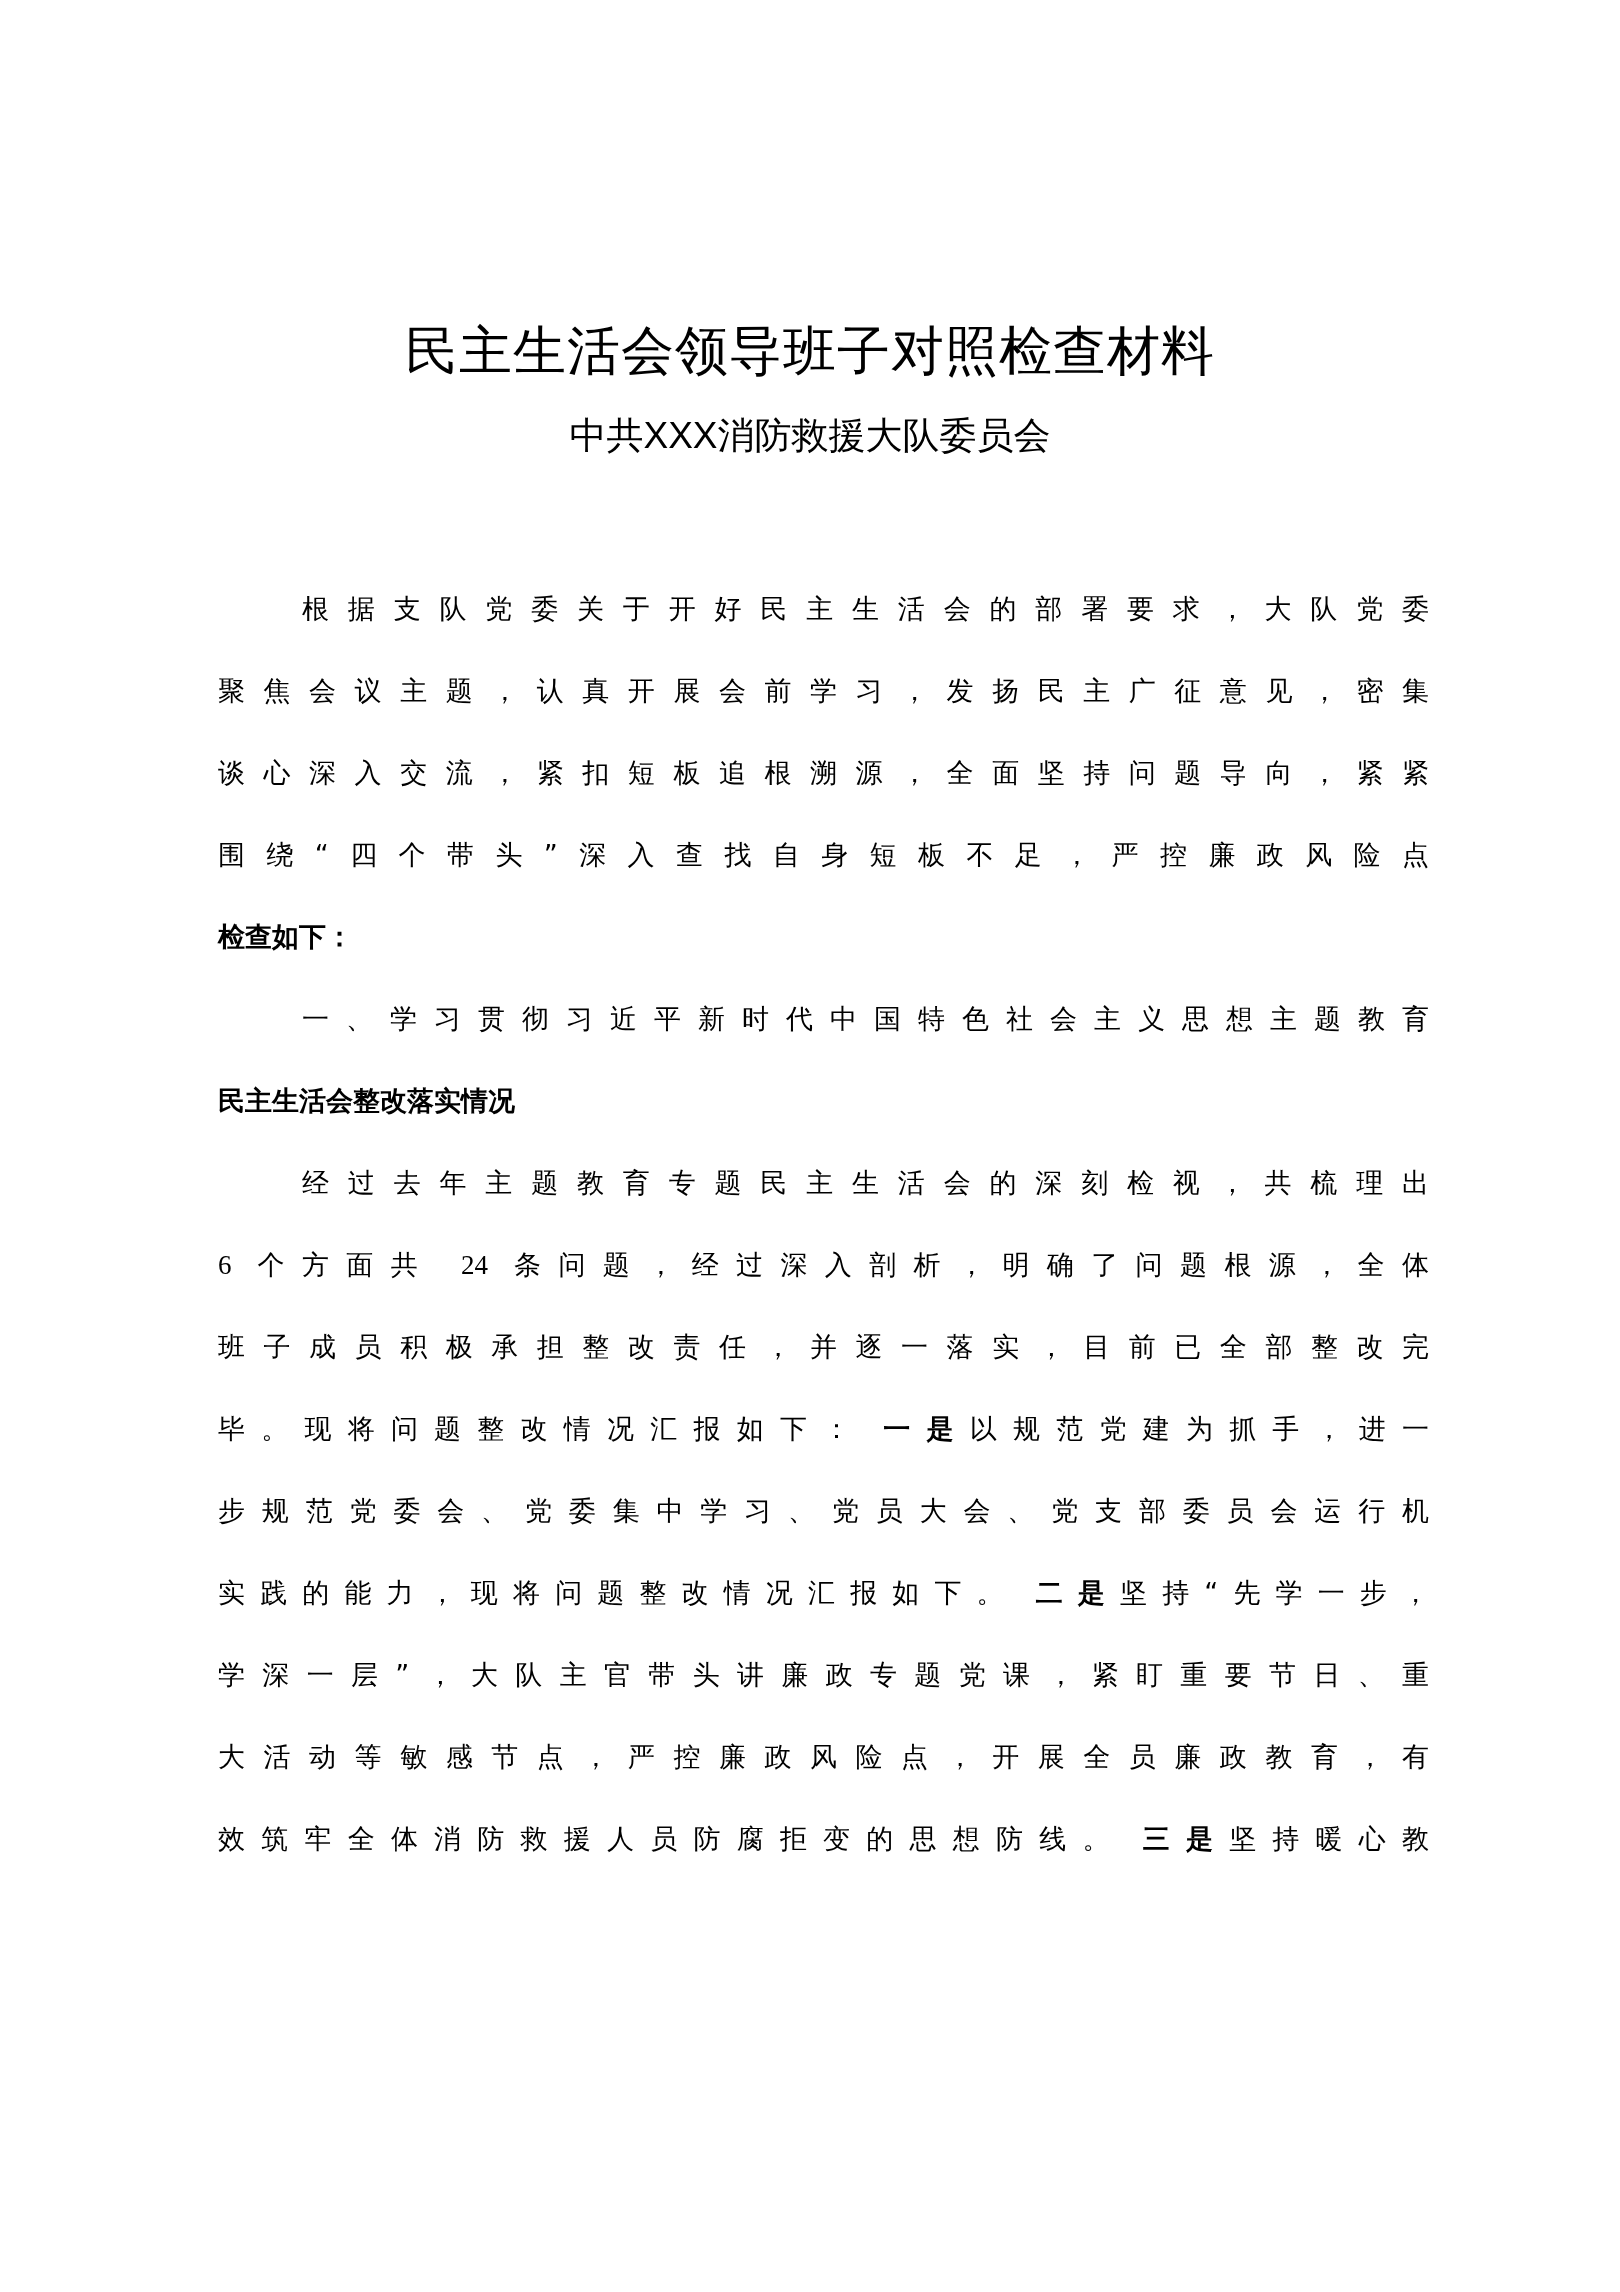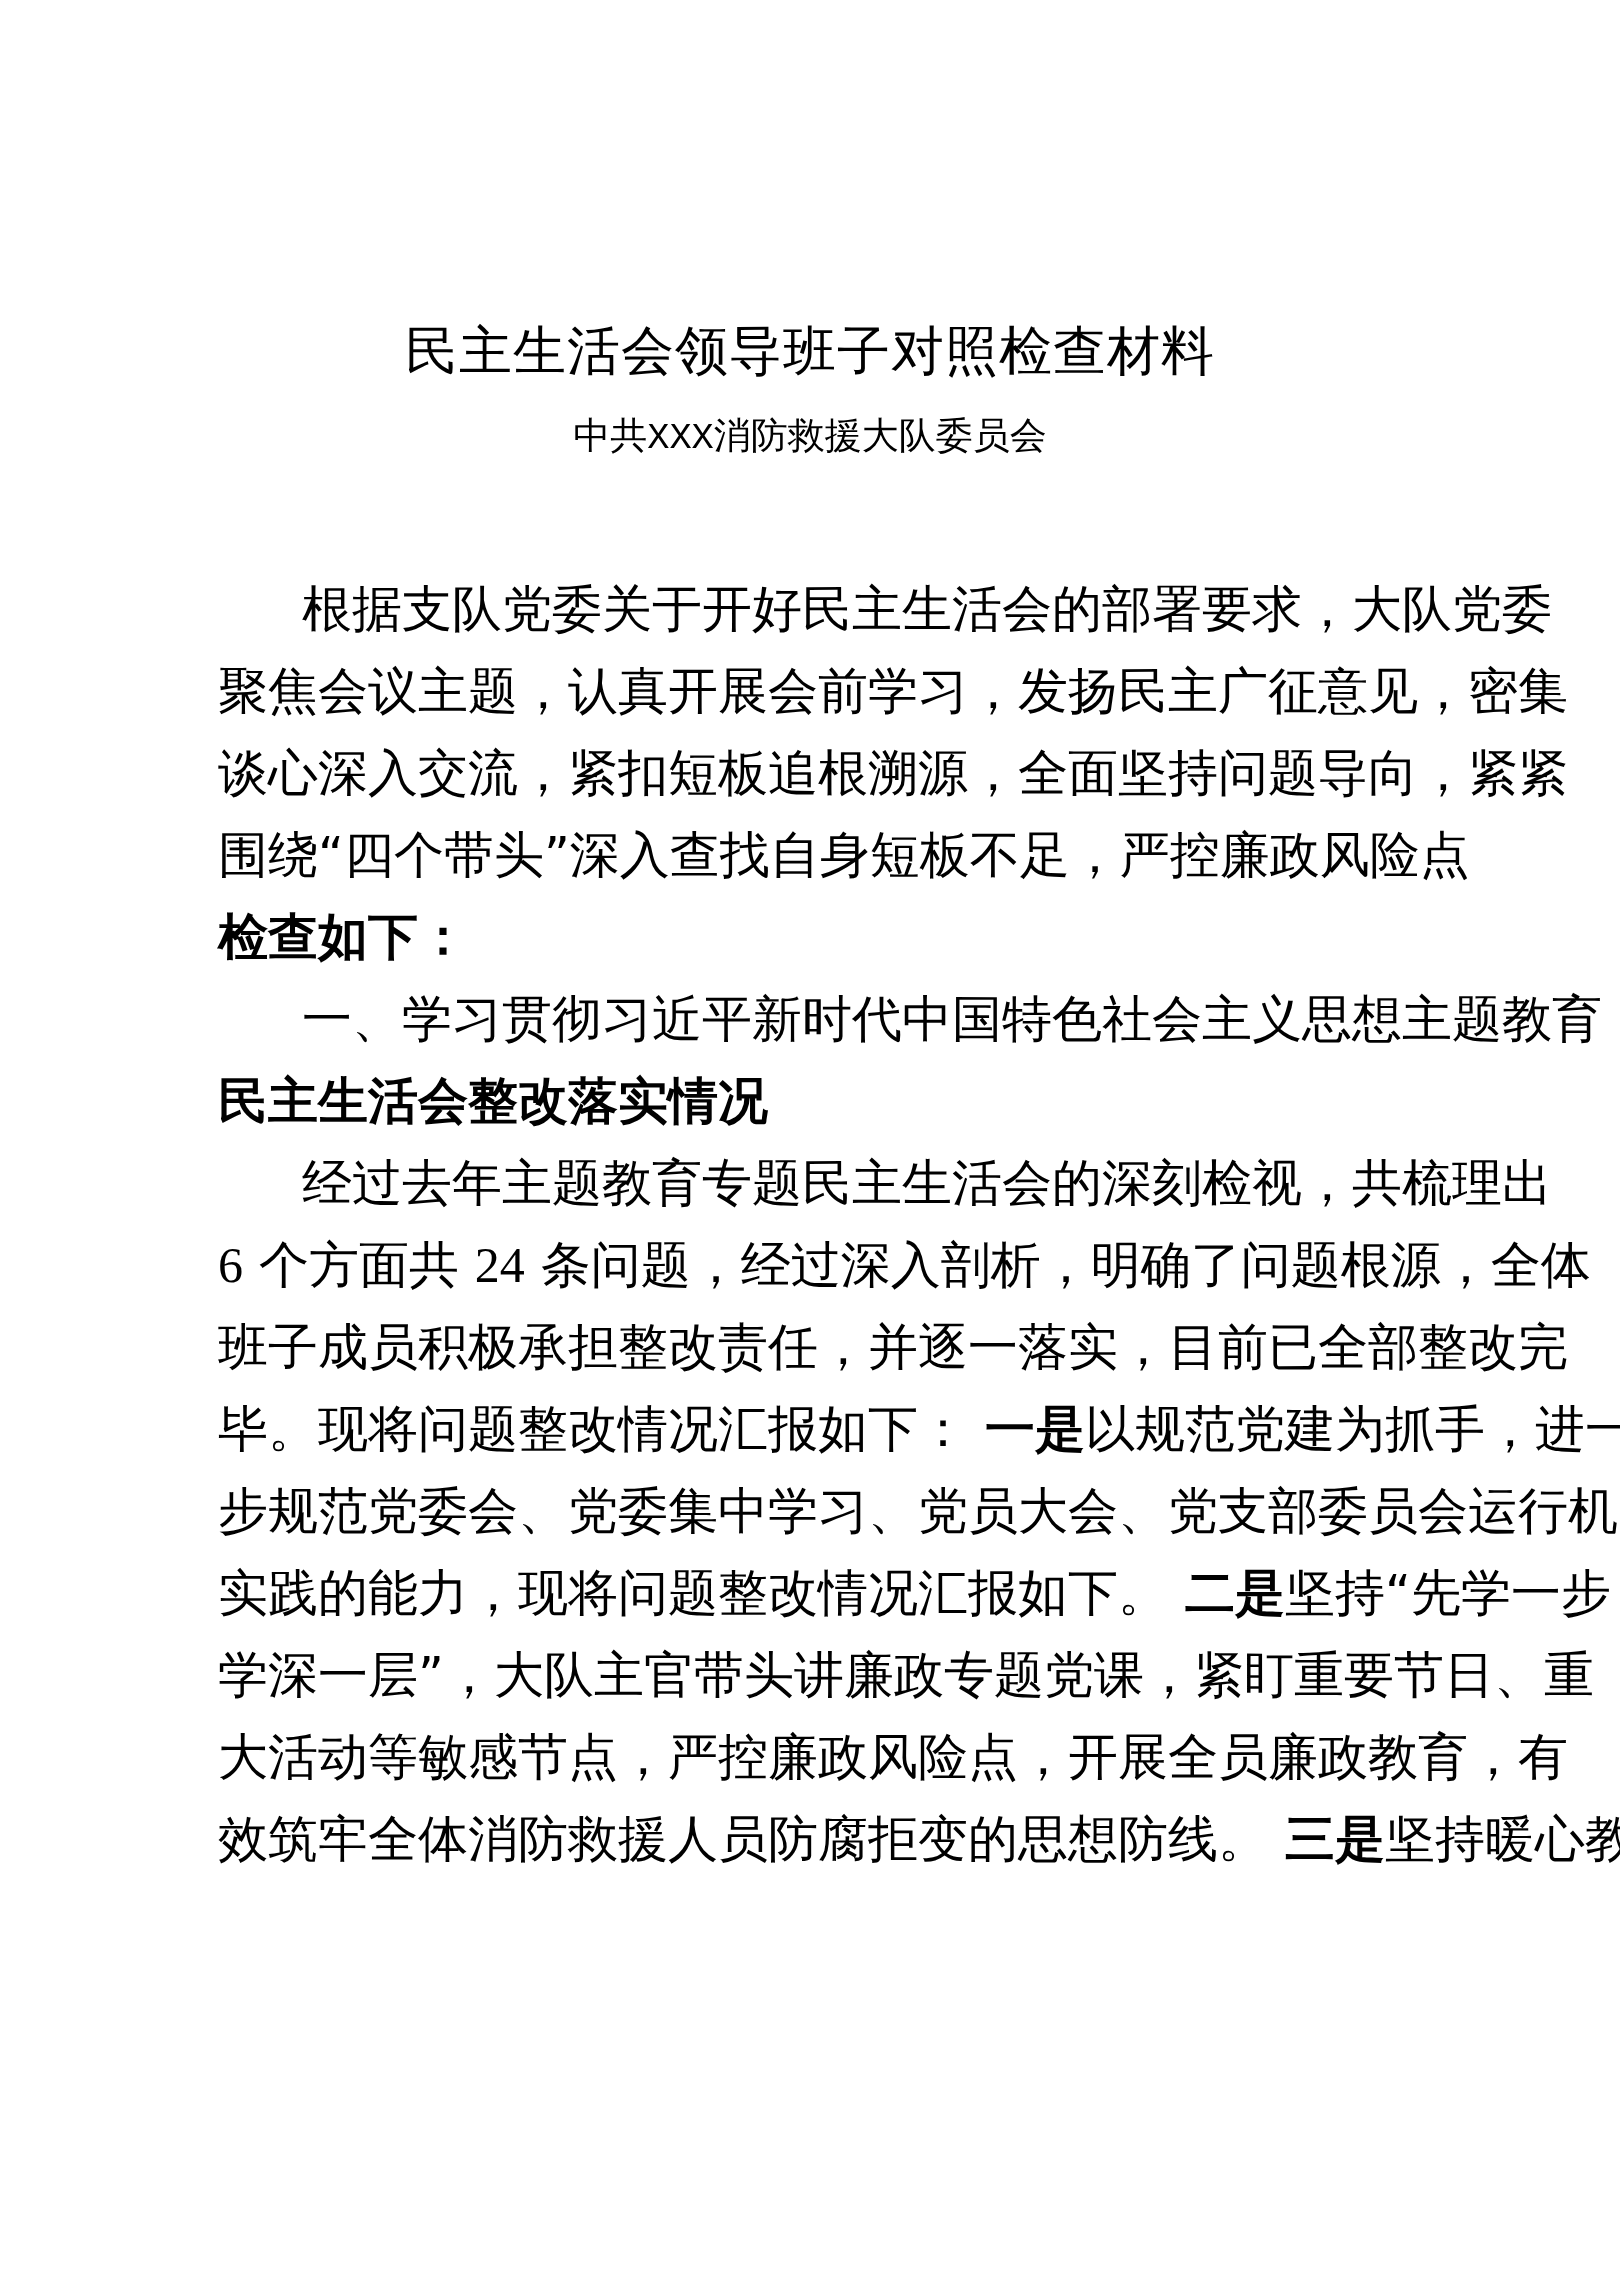"XXX" .subtitle .latin { font-family: Liberation Mono, monospace -> Liberation Sans, sans-serif }
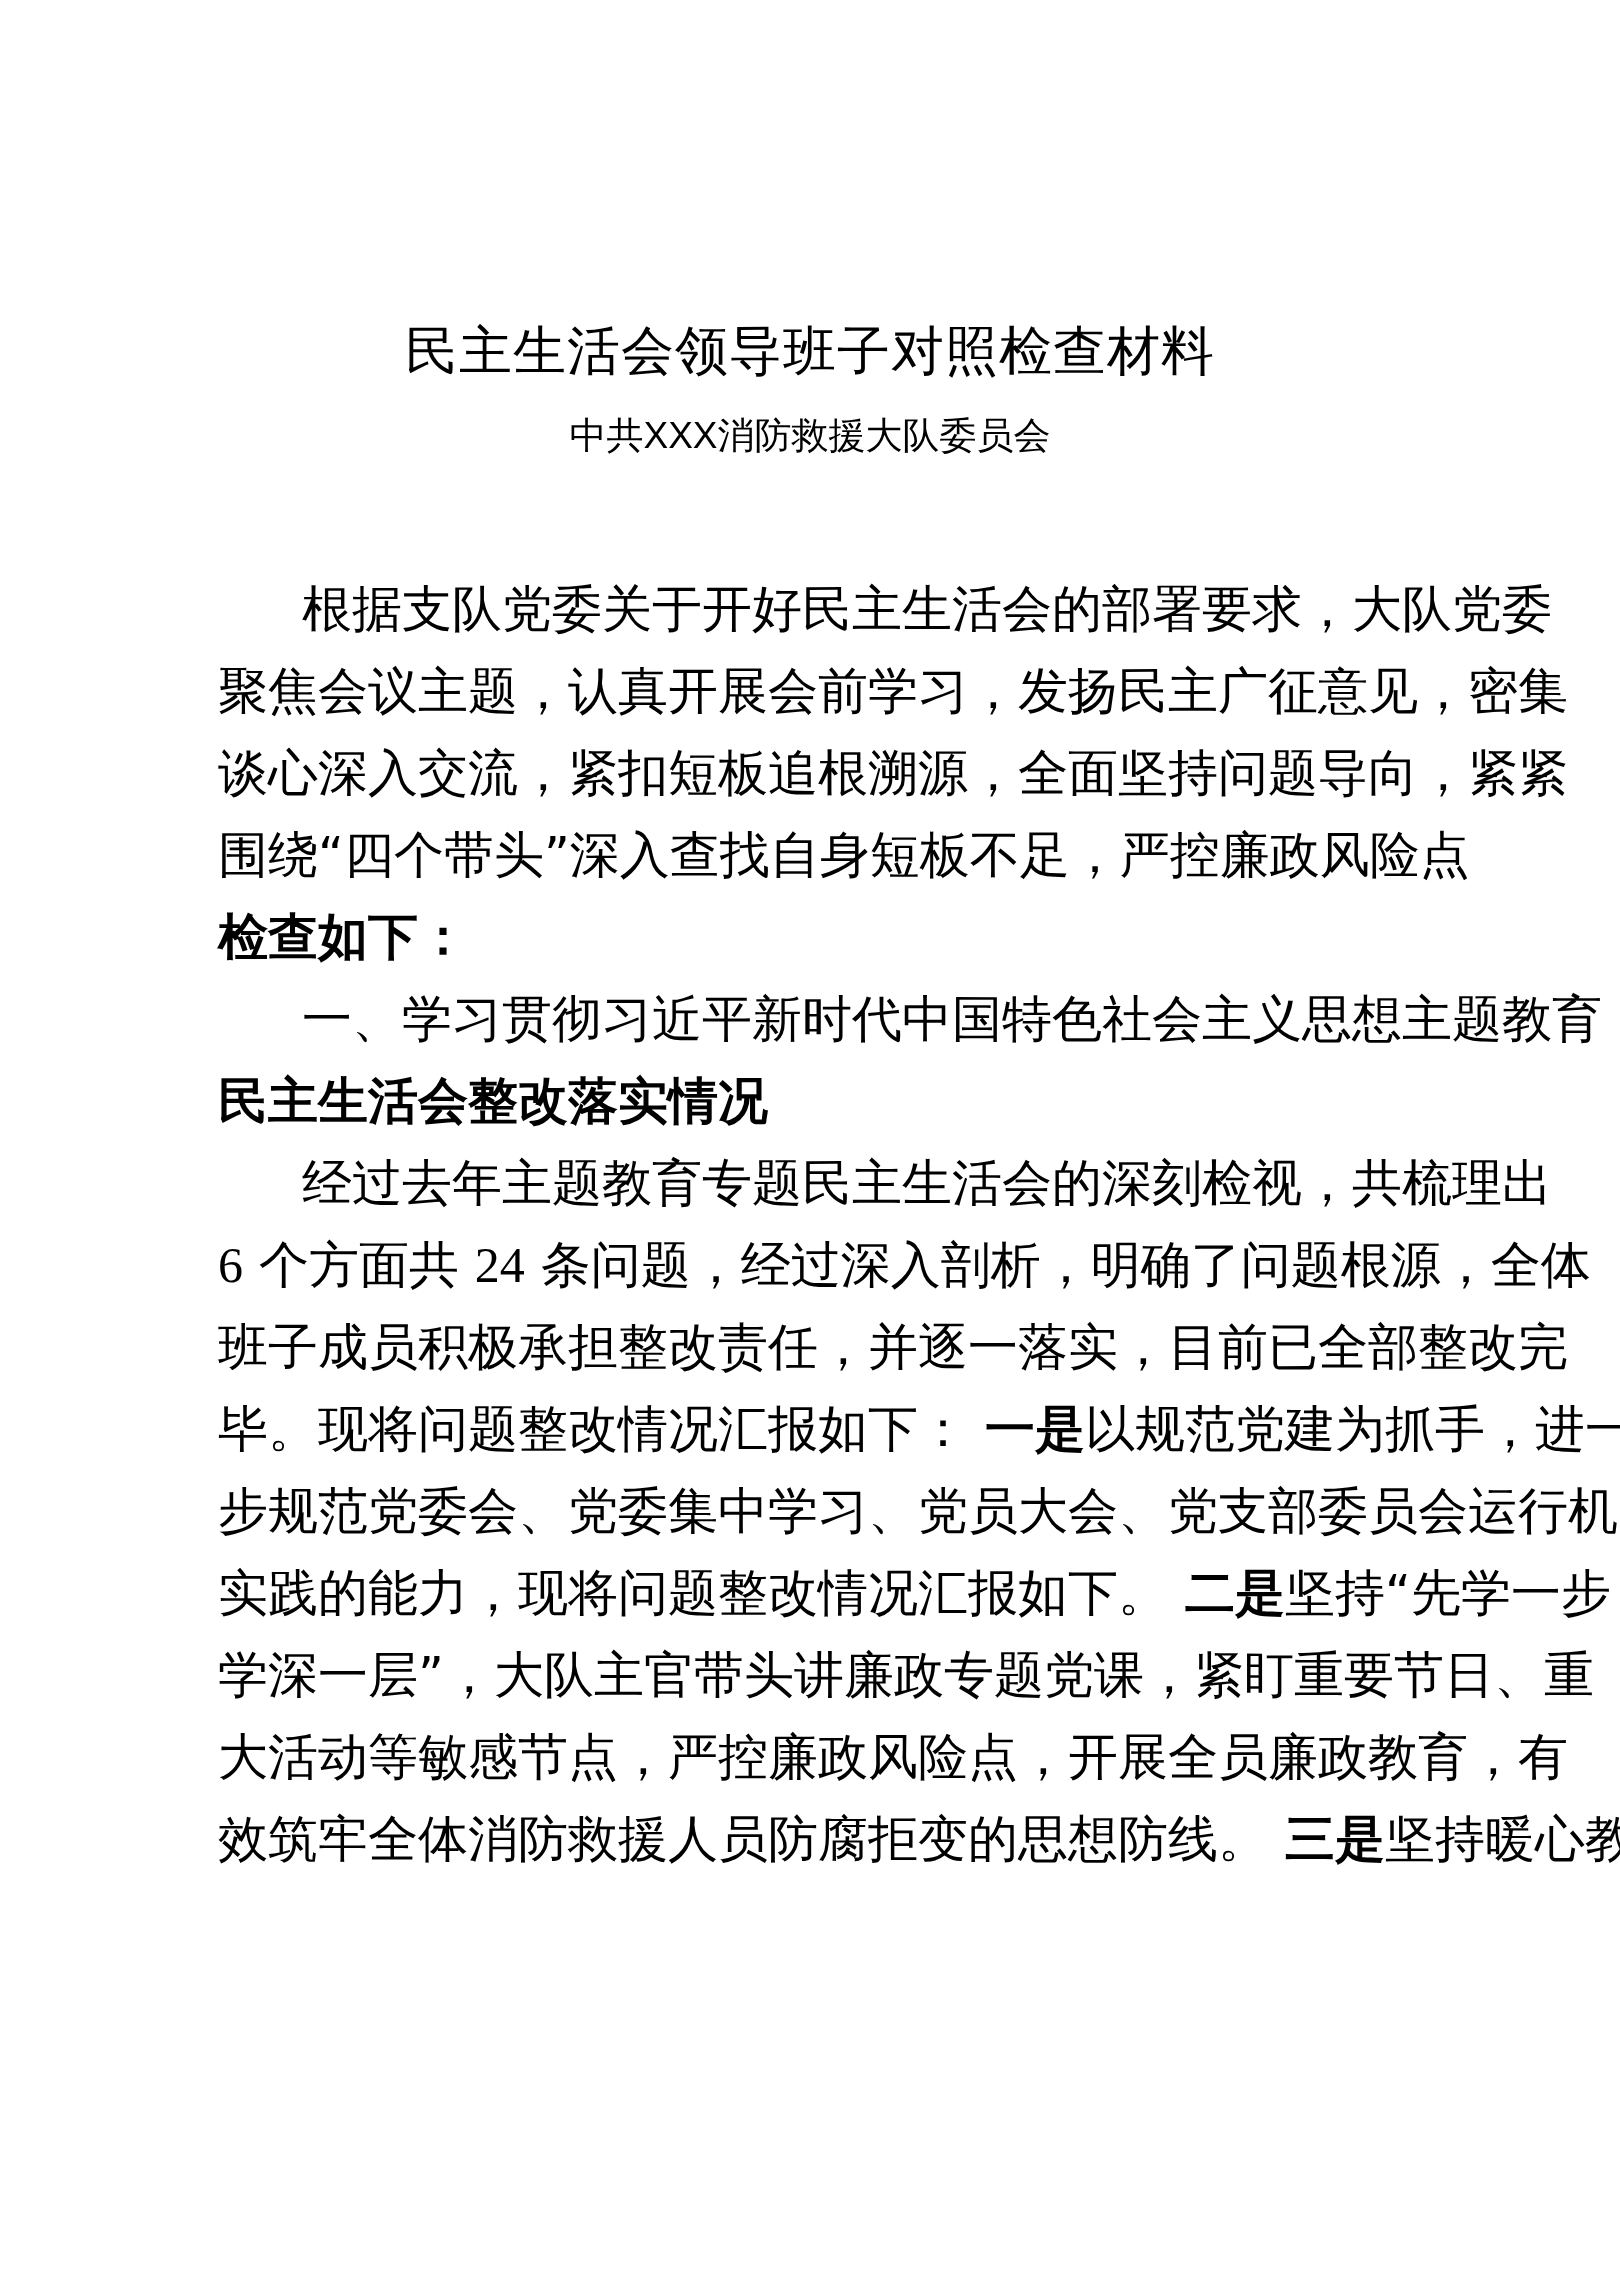"根据支队党委关于开好民主生活会的部署要求，大队党委" .body { font-size: 50px -> 27px }
